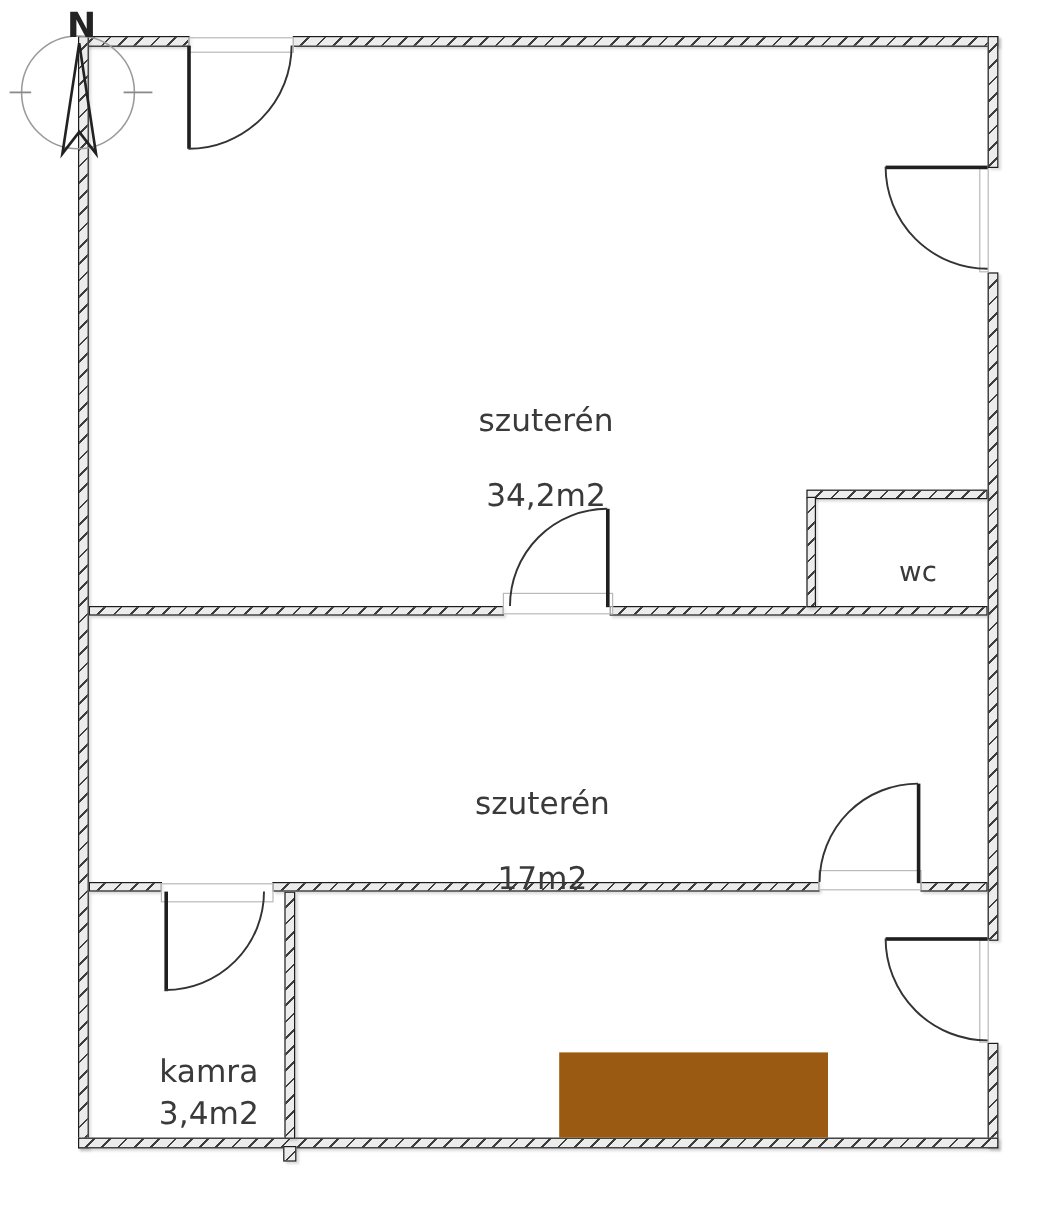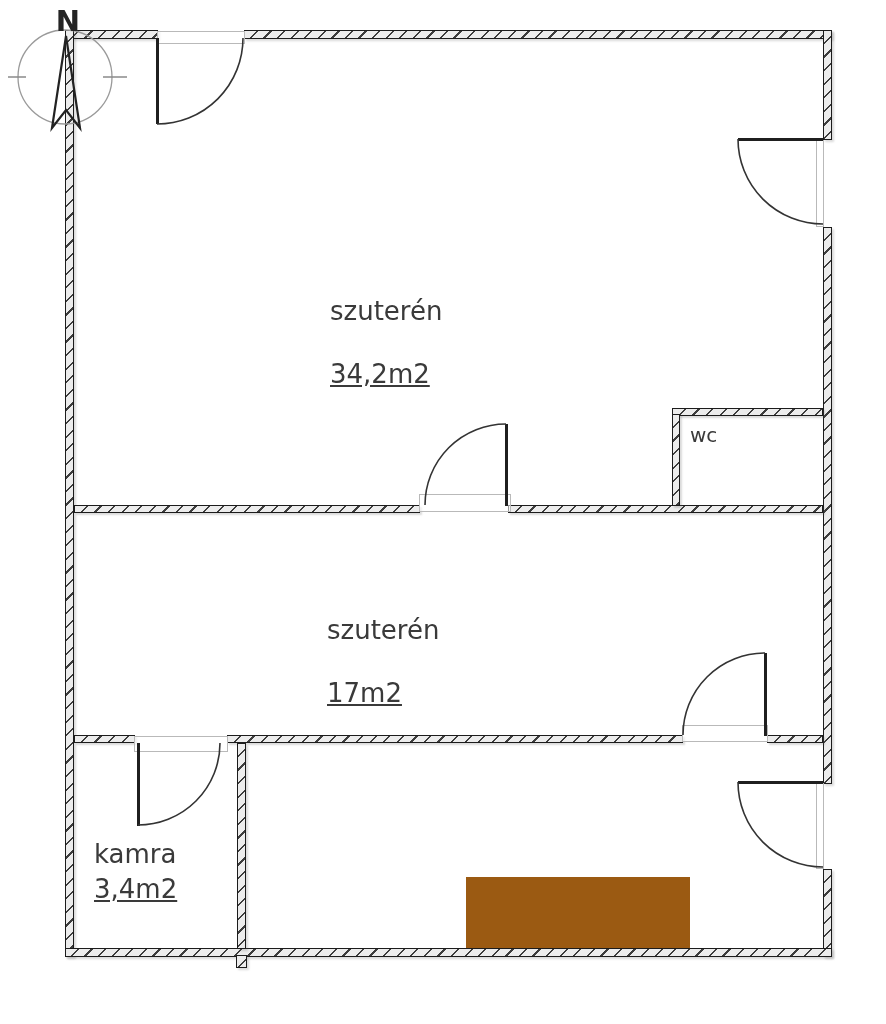"szuterén" .room-label { margin-top: none -> 40px; text-align: left -> center }
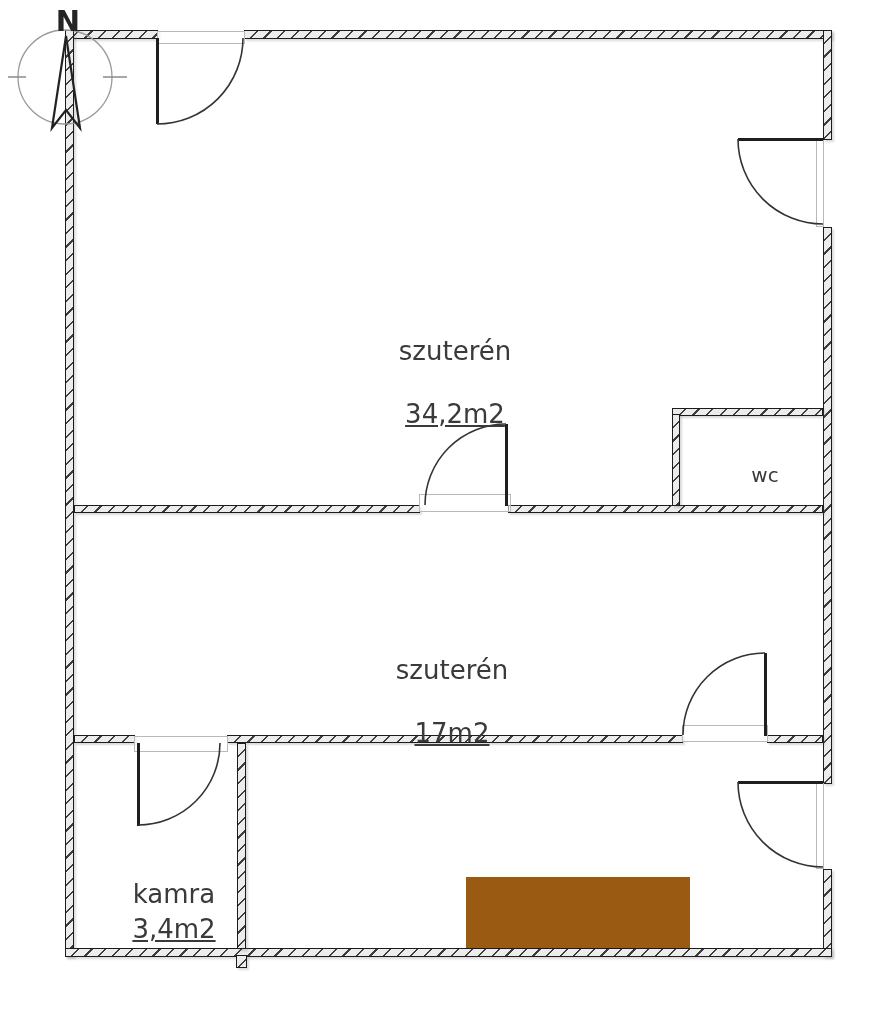"34,2m2" .room-label .line2 { text-decoration: underline -> none }
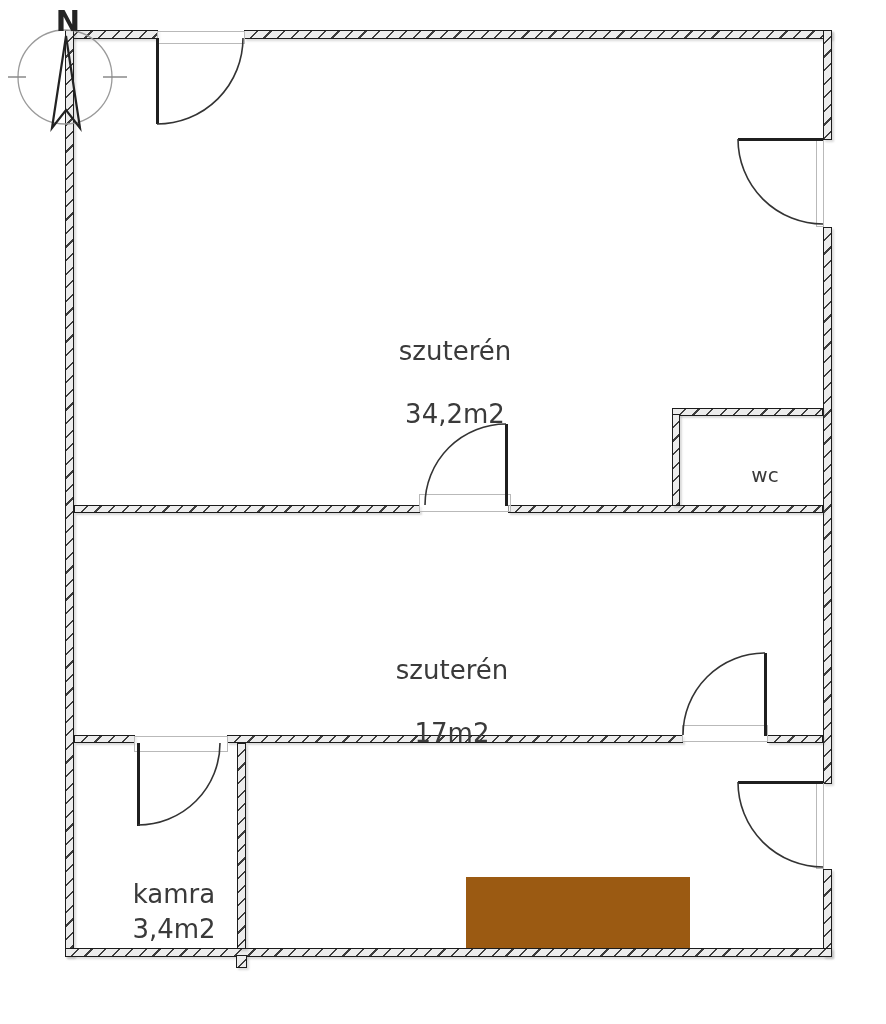"wc" .room-label.small { font-size: 20px -> 23px }
